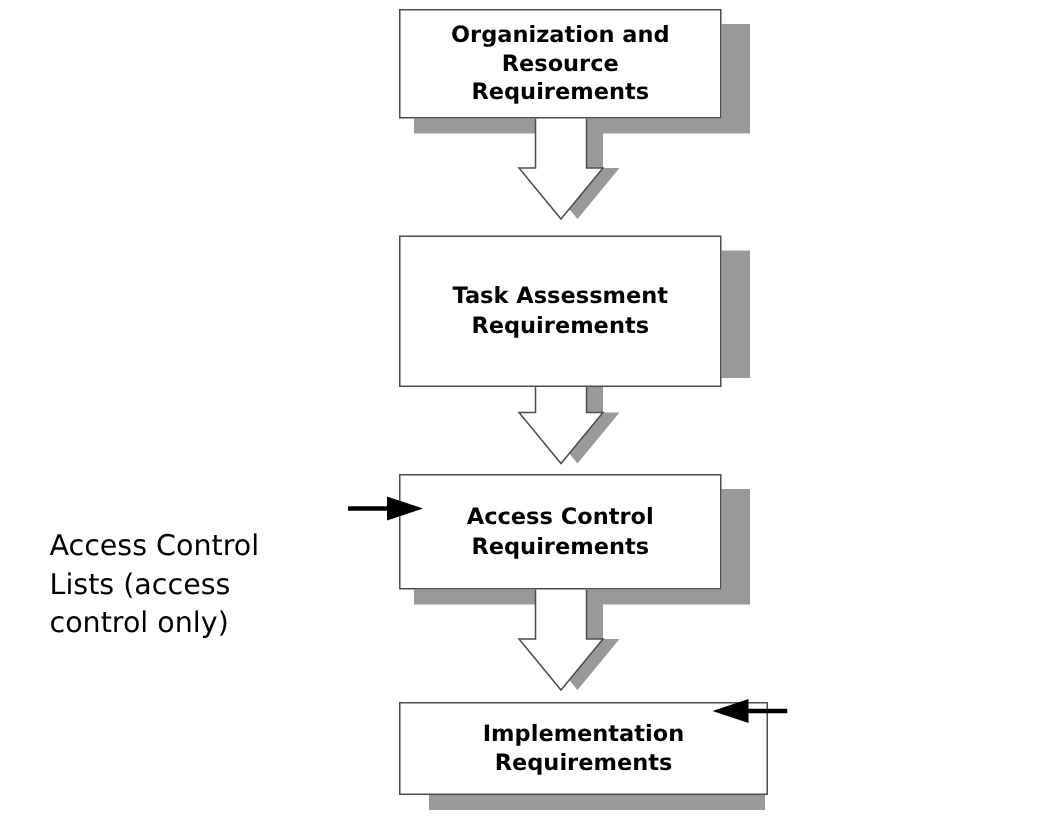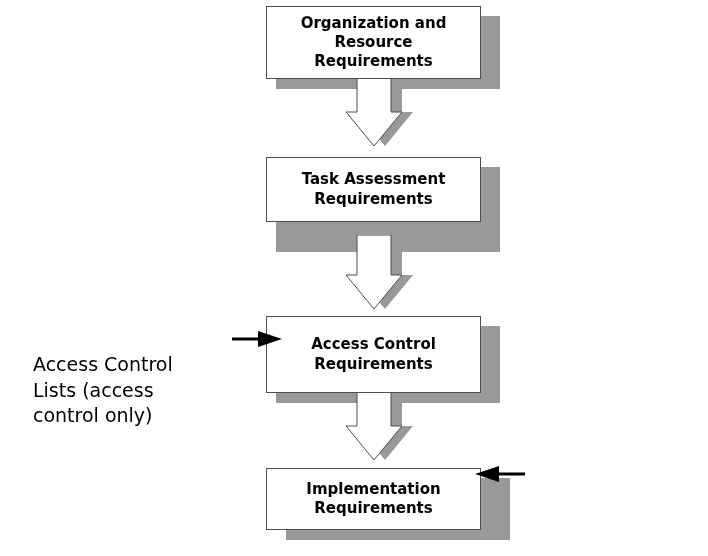"Task Assessment" div.node { height: 65px -> 101px }
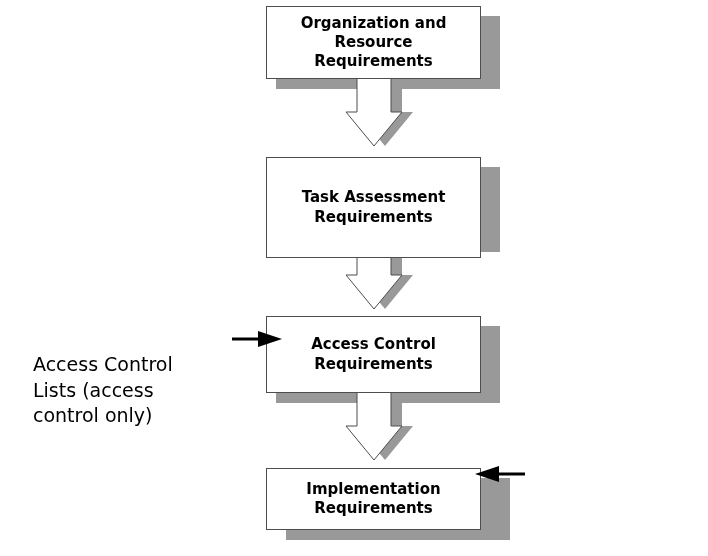"Implementation" div.node { width: 215px -> 246px }
